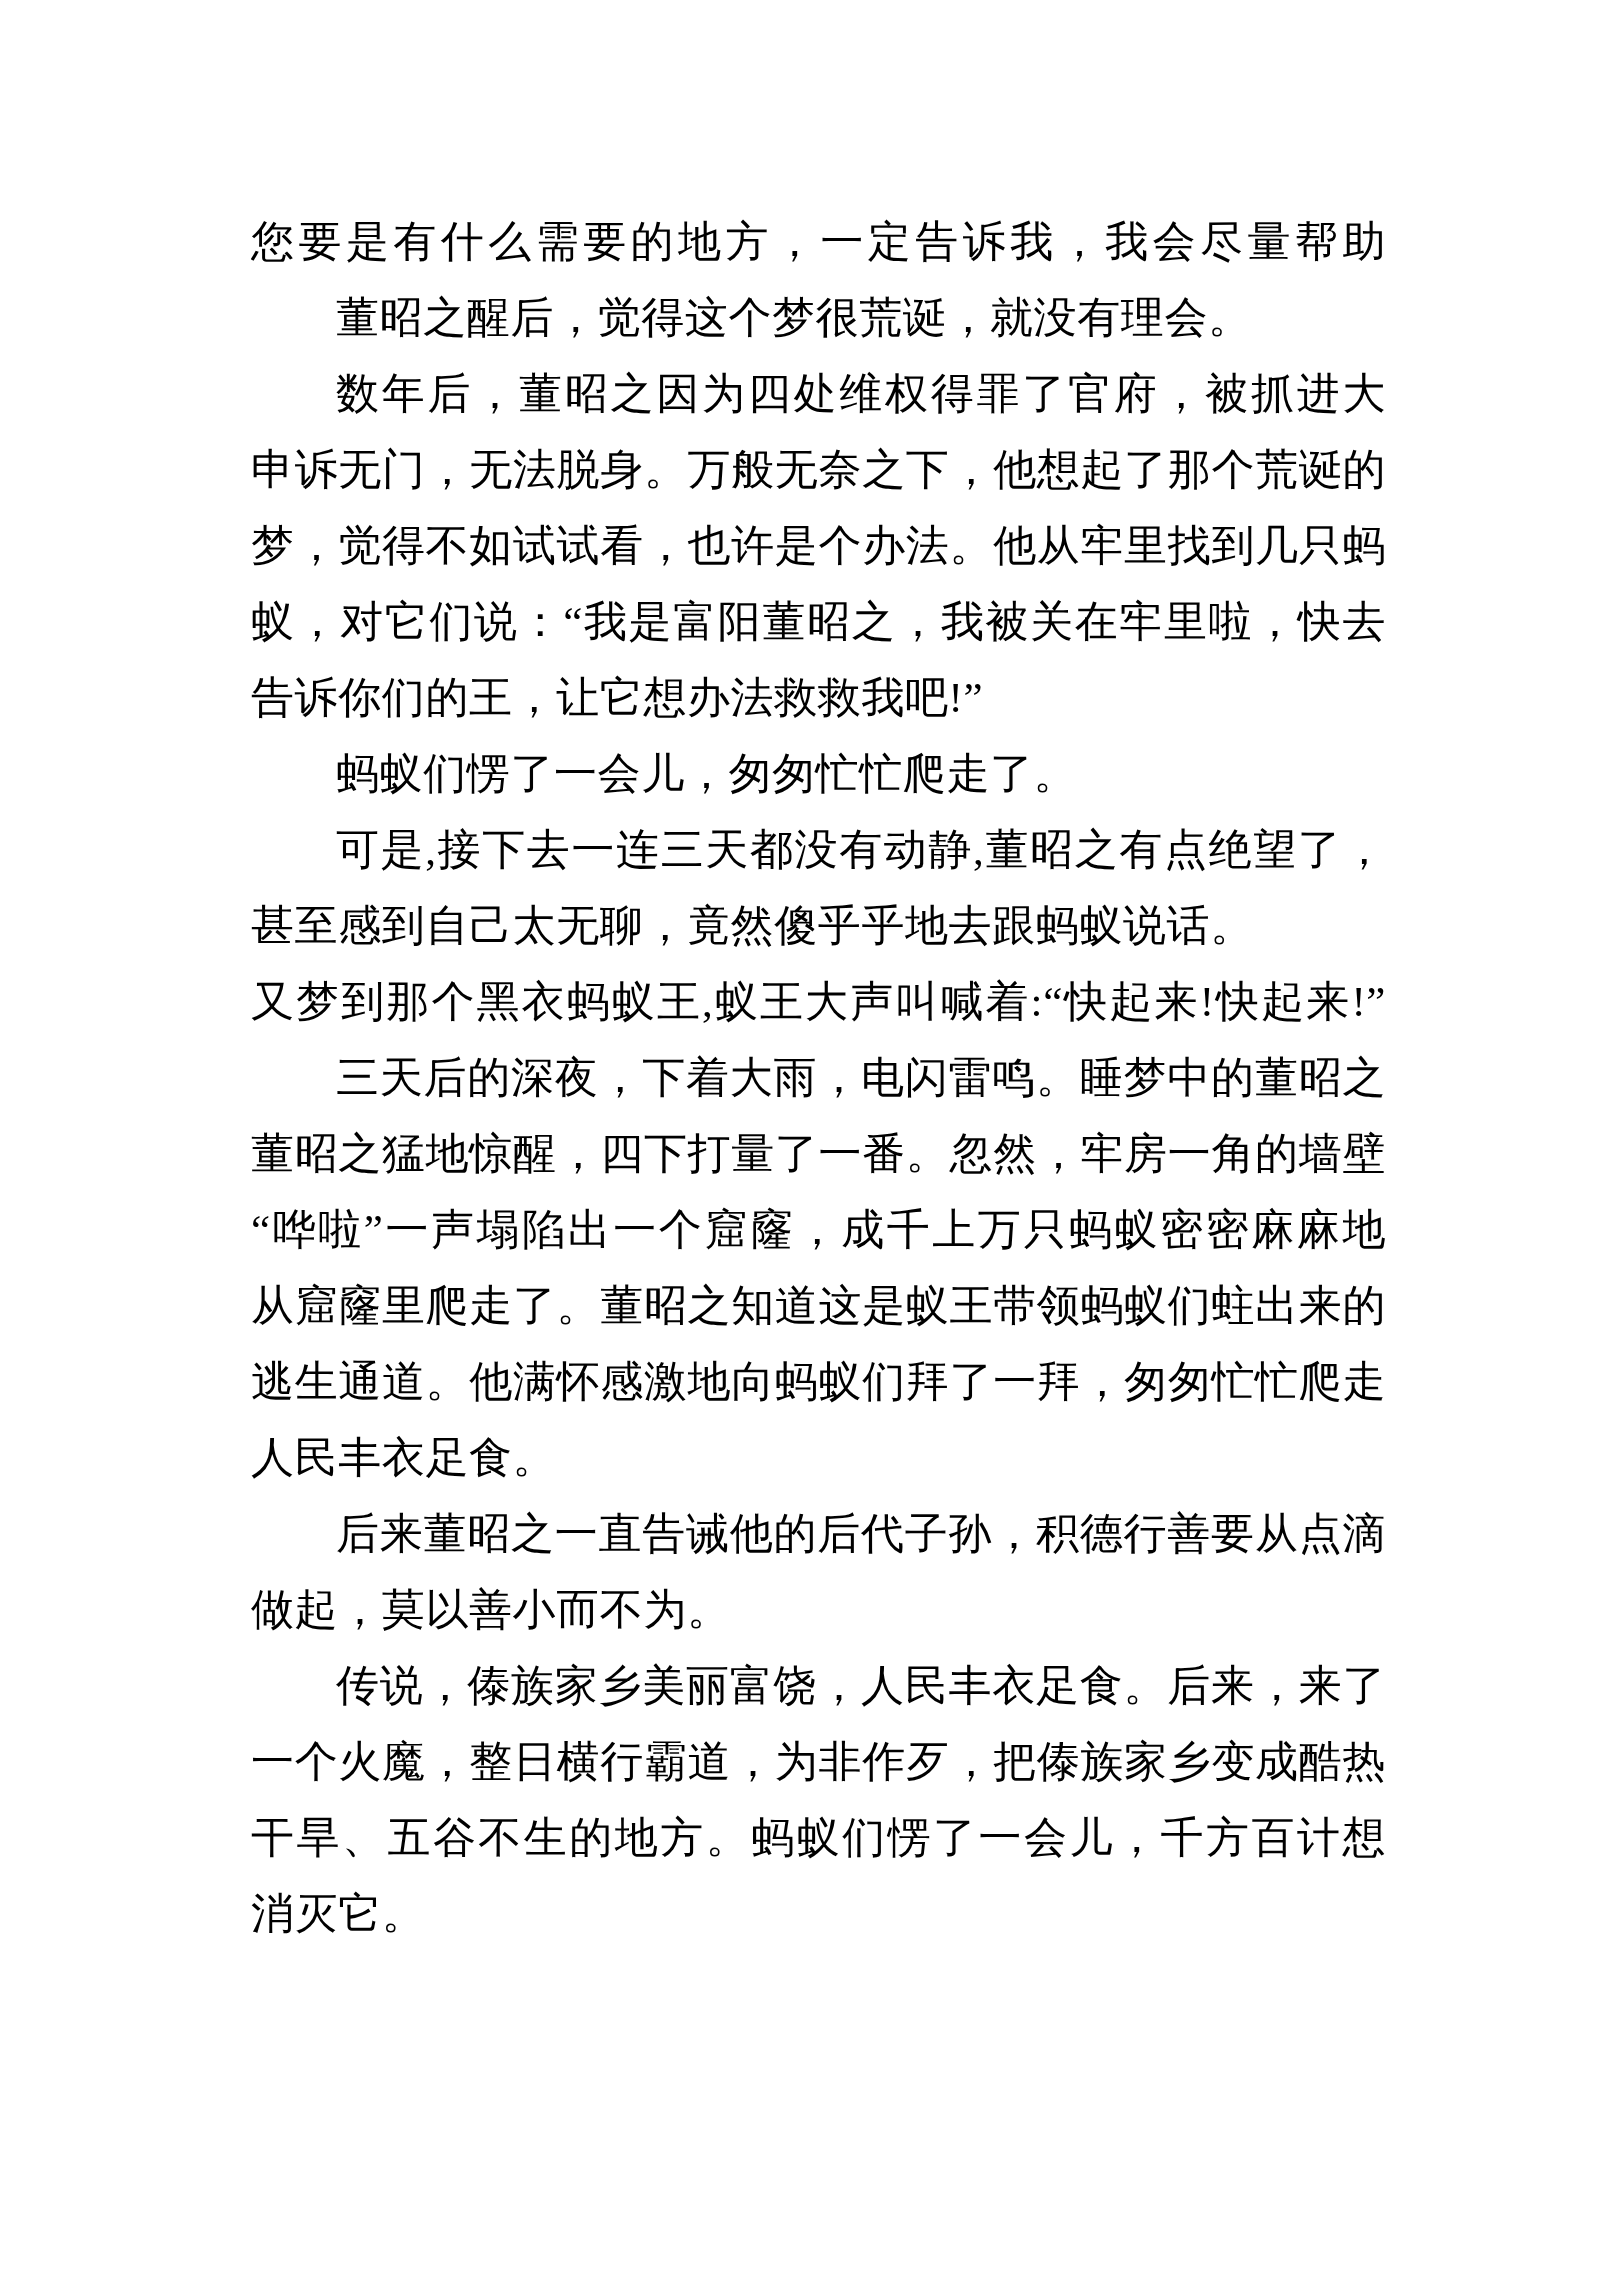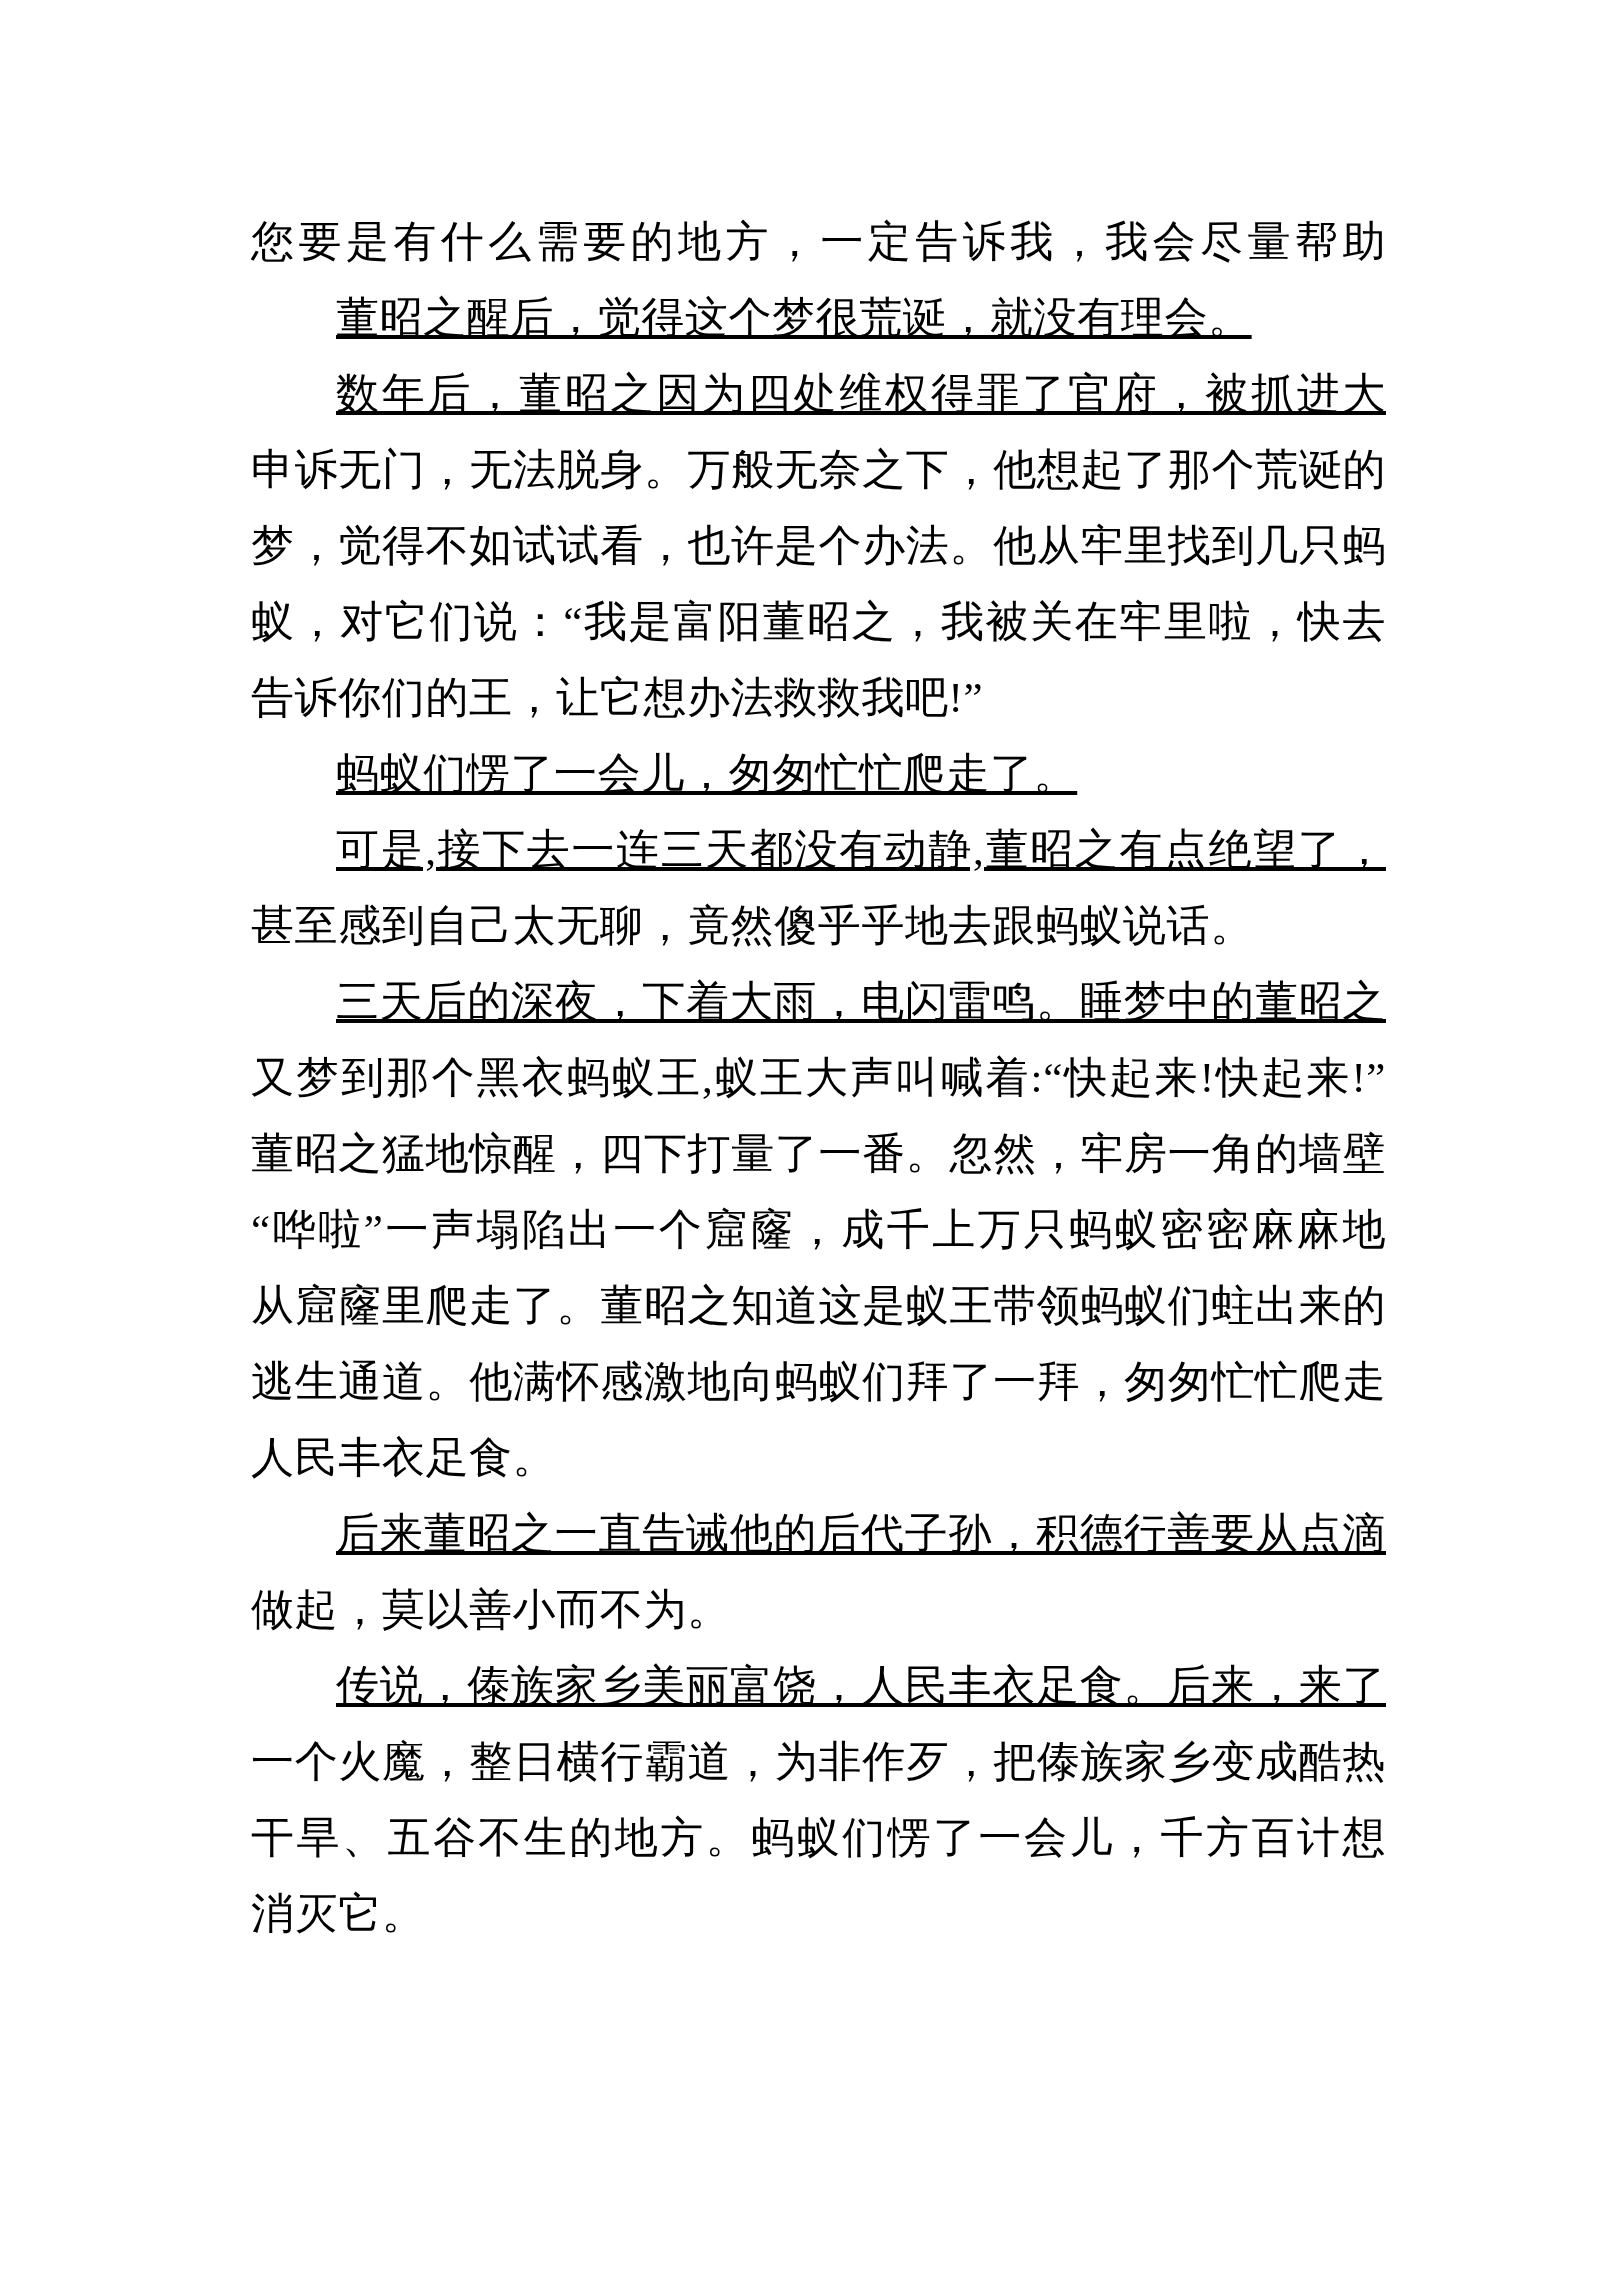"董昭之醒后，觉得这个梦很荒诞，就没有理会。" .line.indent { text-decoration: underline -> none }
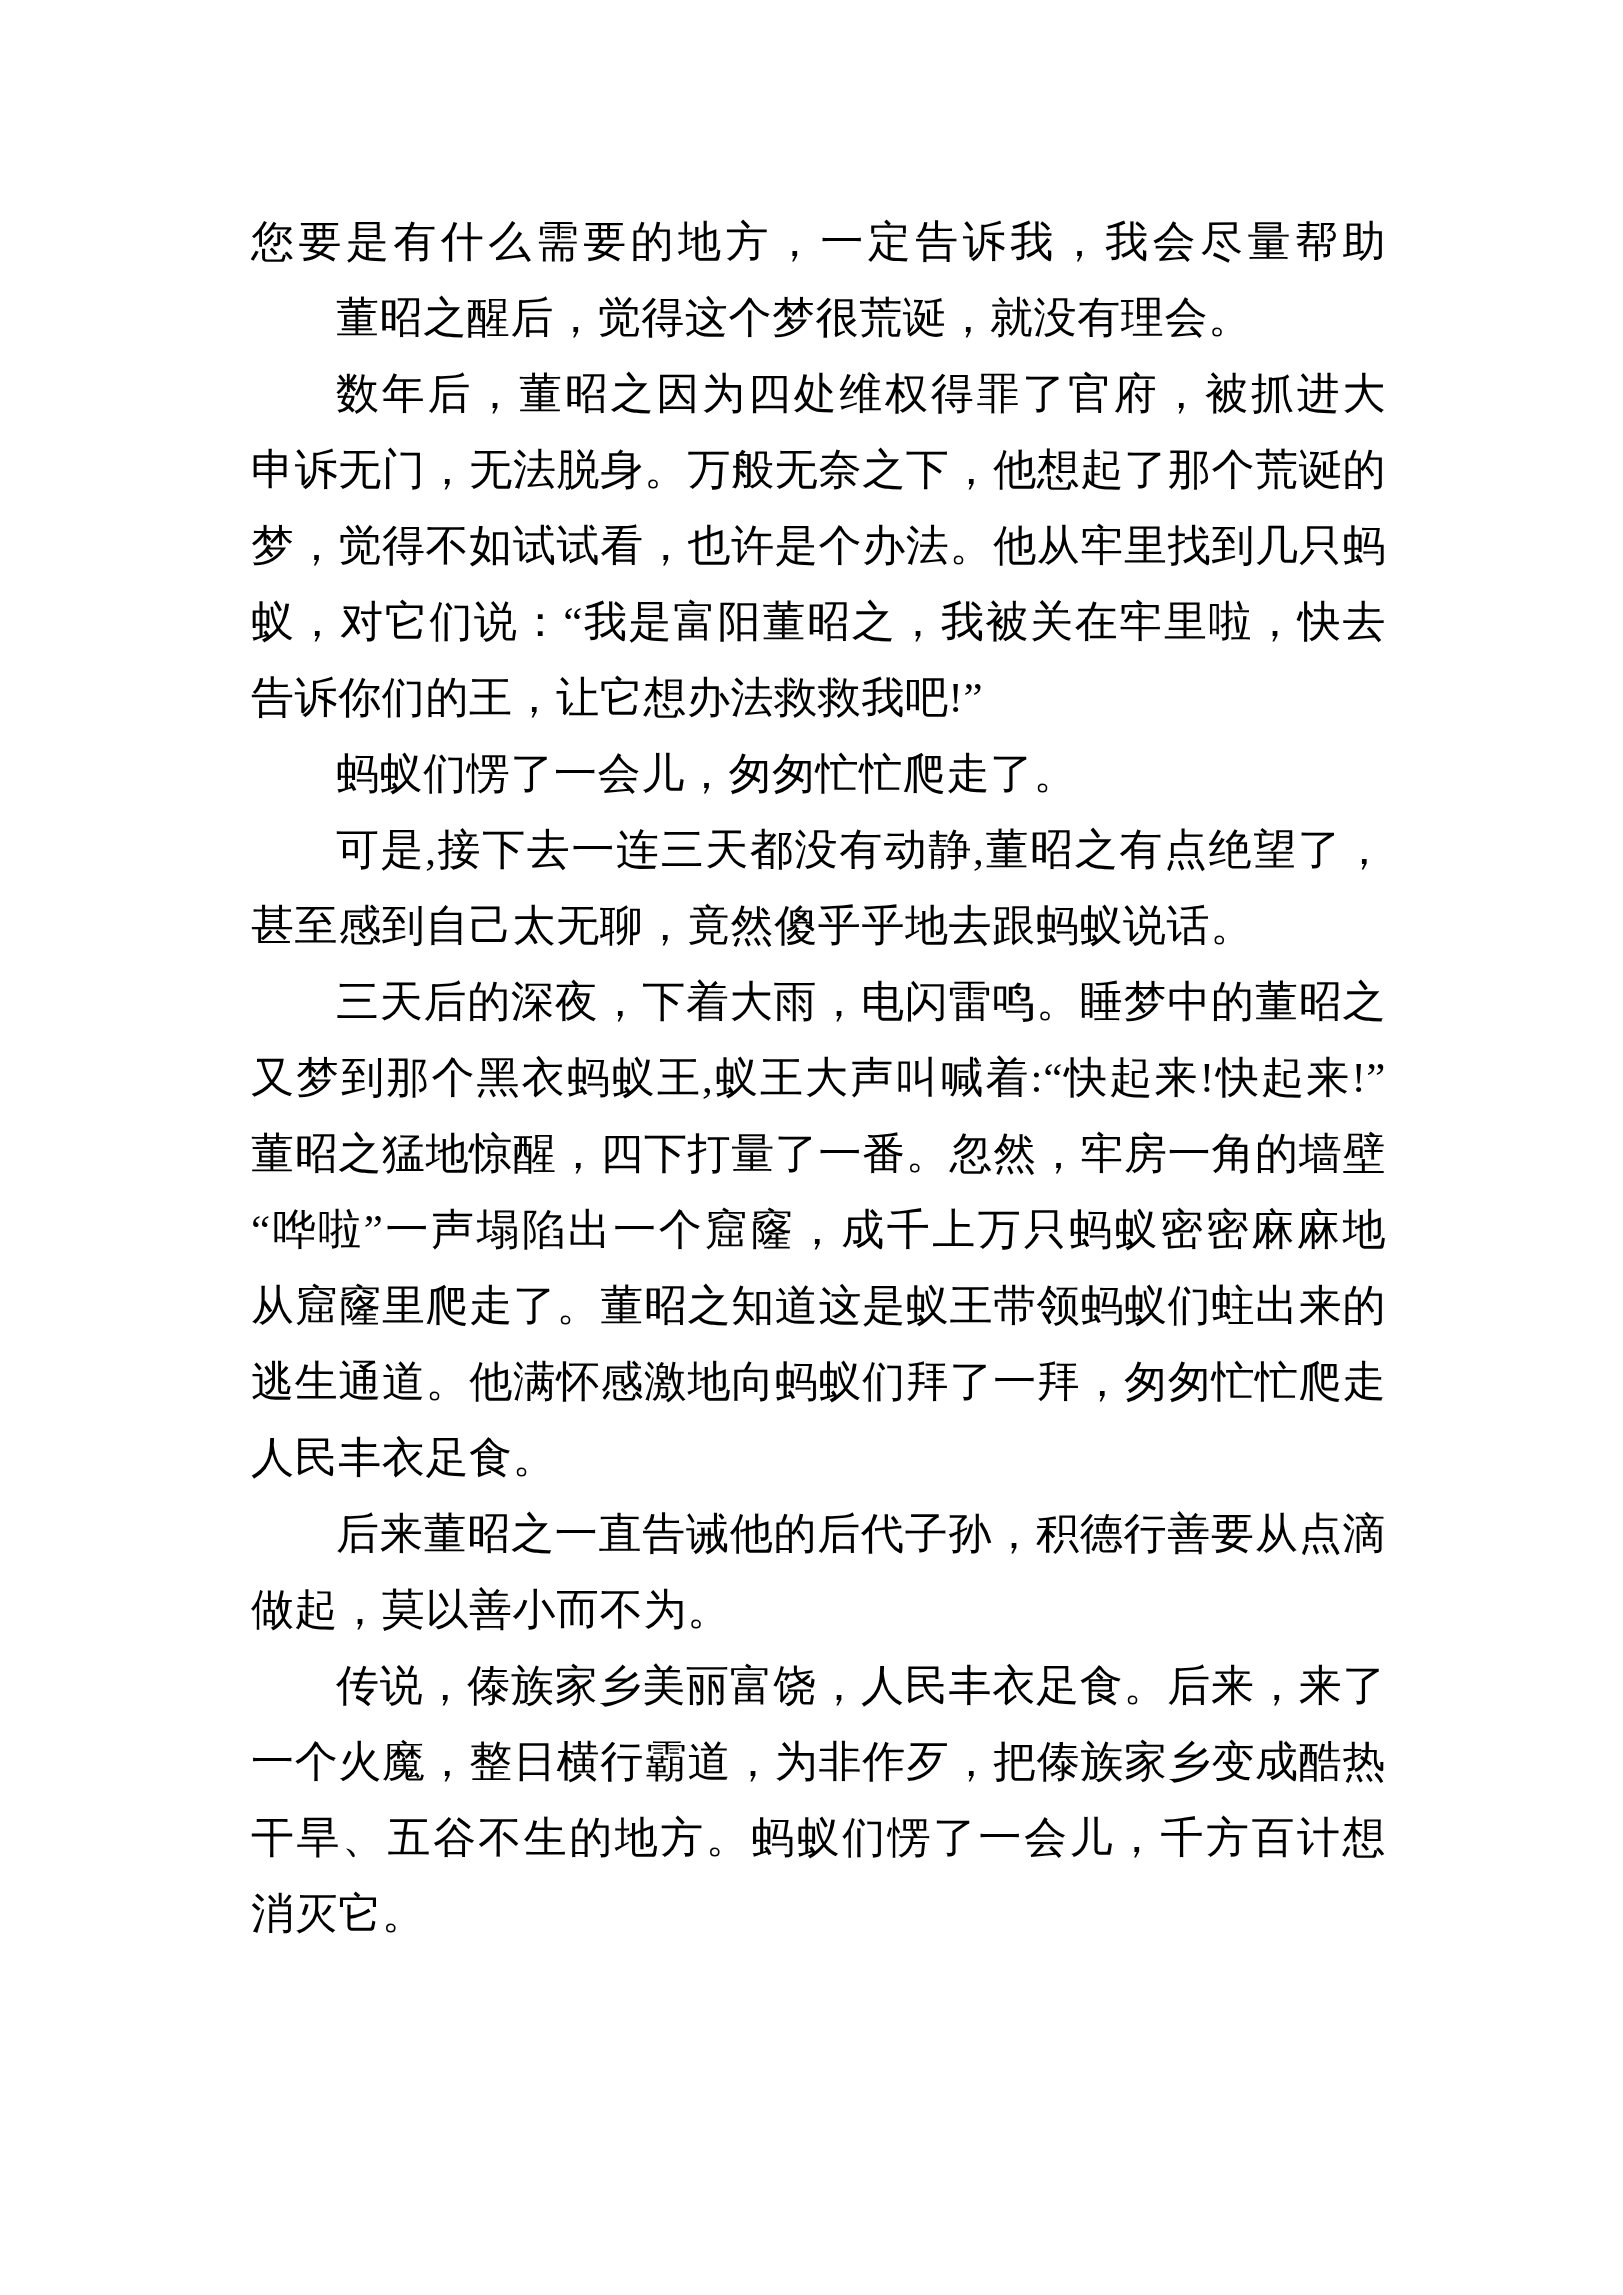"三天后的深夜，下着大雨，电闪雷鸣。睡梦中的董昭之" div.line { order: before "又梦到那个黑衣蚂蚁王,蚁王大声叫喊着:“快起来!快起来!”" -> after "又梦到那个黑衣蚂蚁王,蚁王大声叫喊着:“快起来!快起来!”" }
